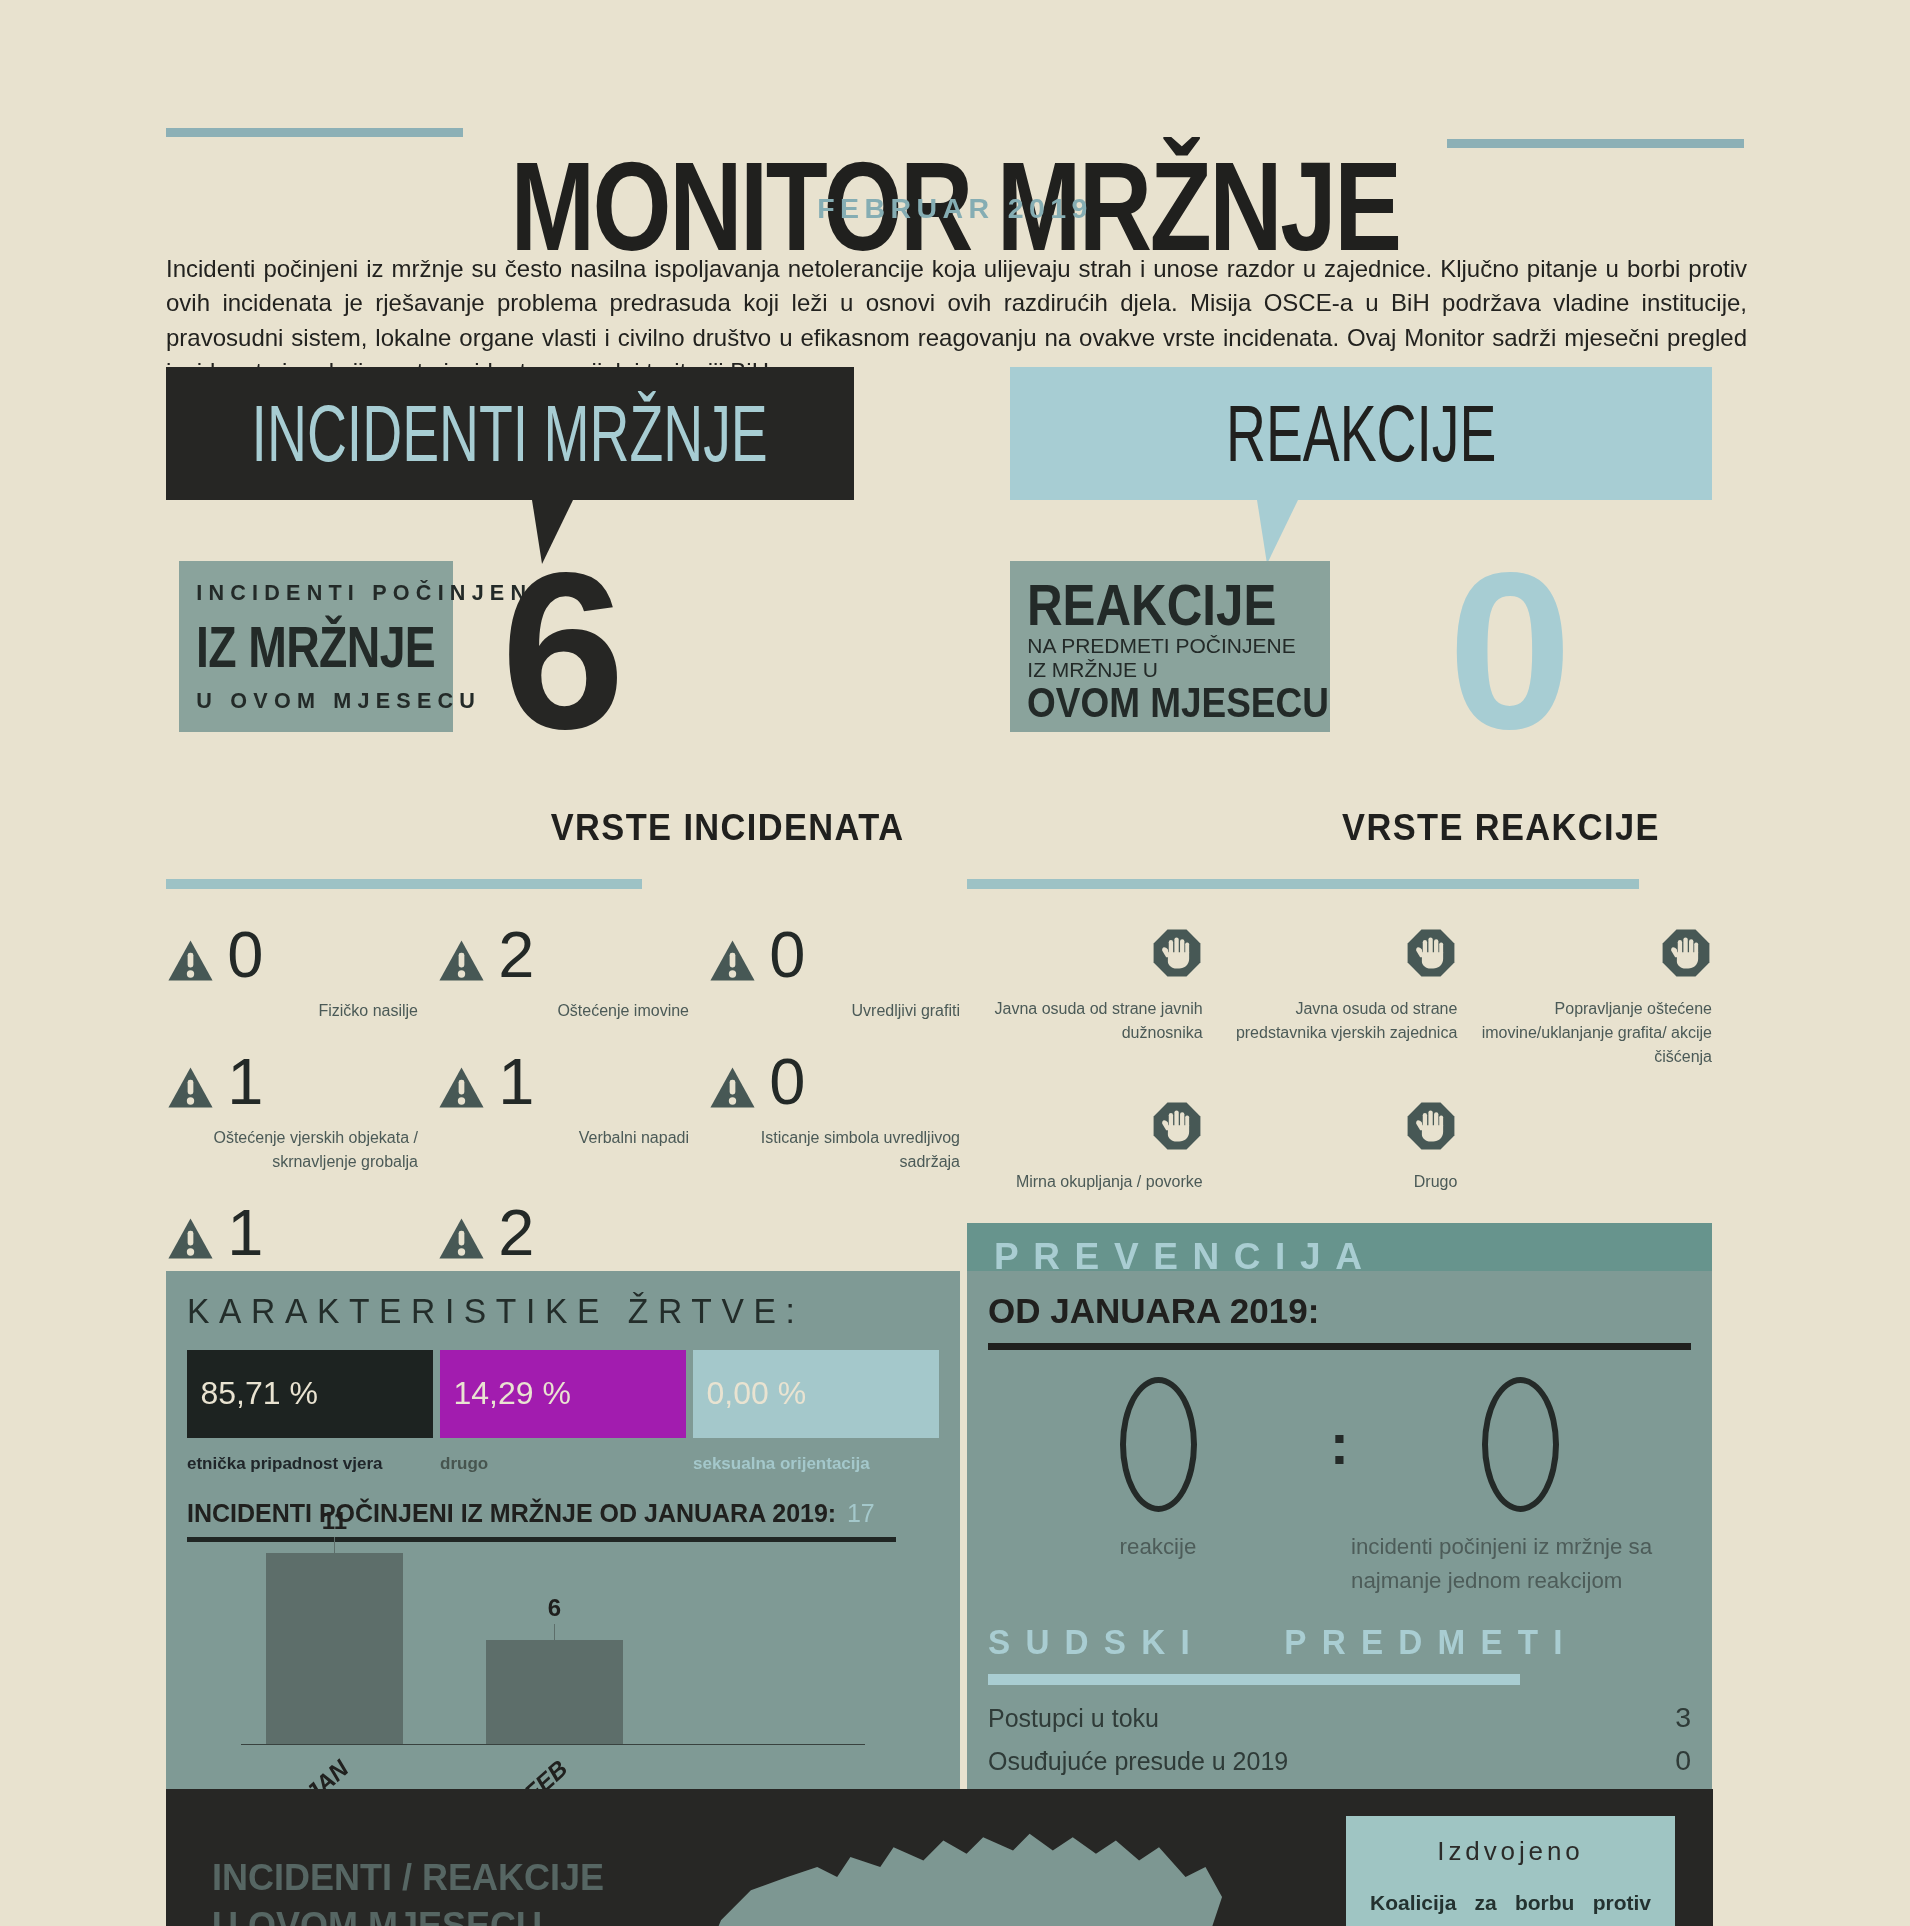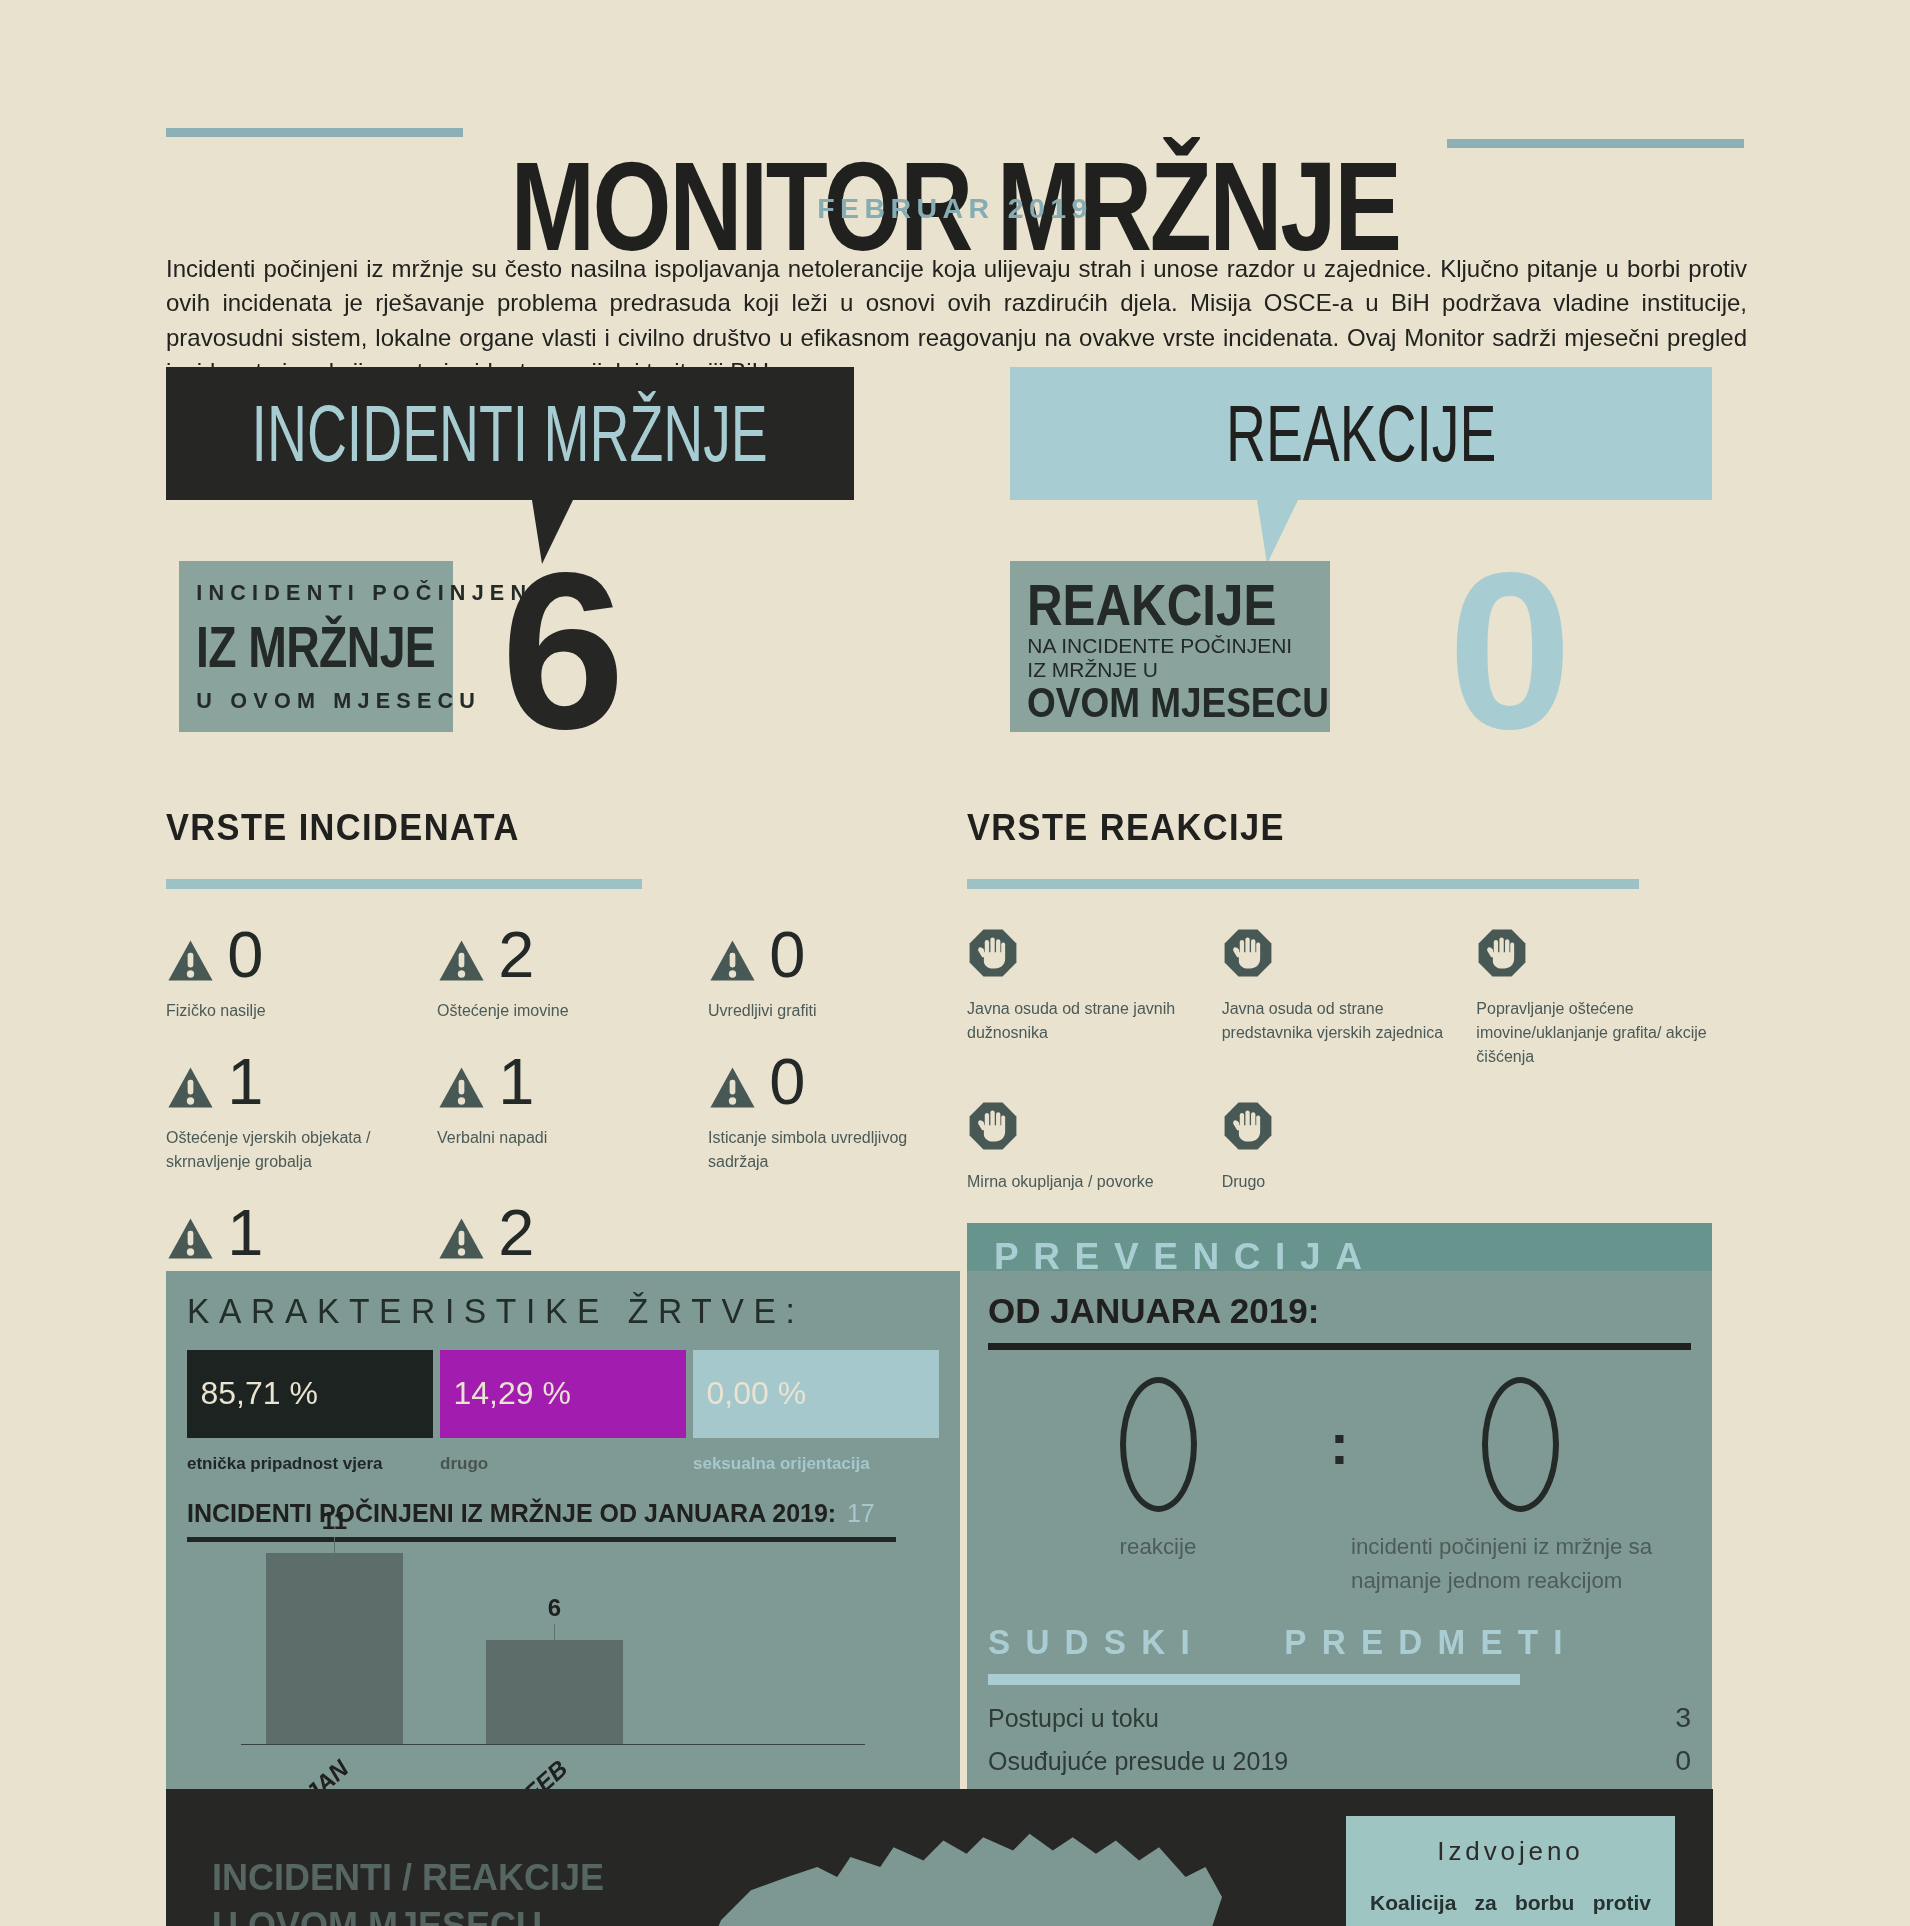"NA INCIDENTE POČINJENI" div.cb-mid { text: INCIDENTE POČINJENI -> PREDMETI POČINJENE }
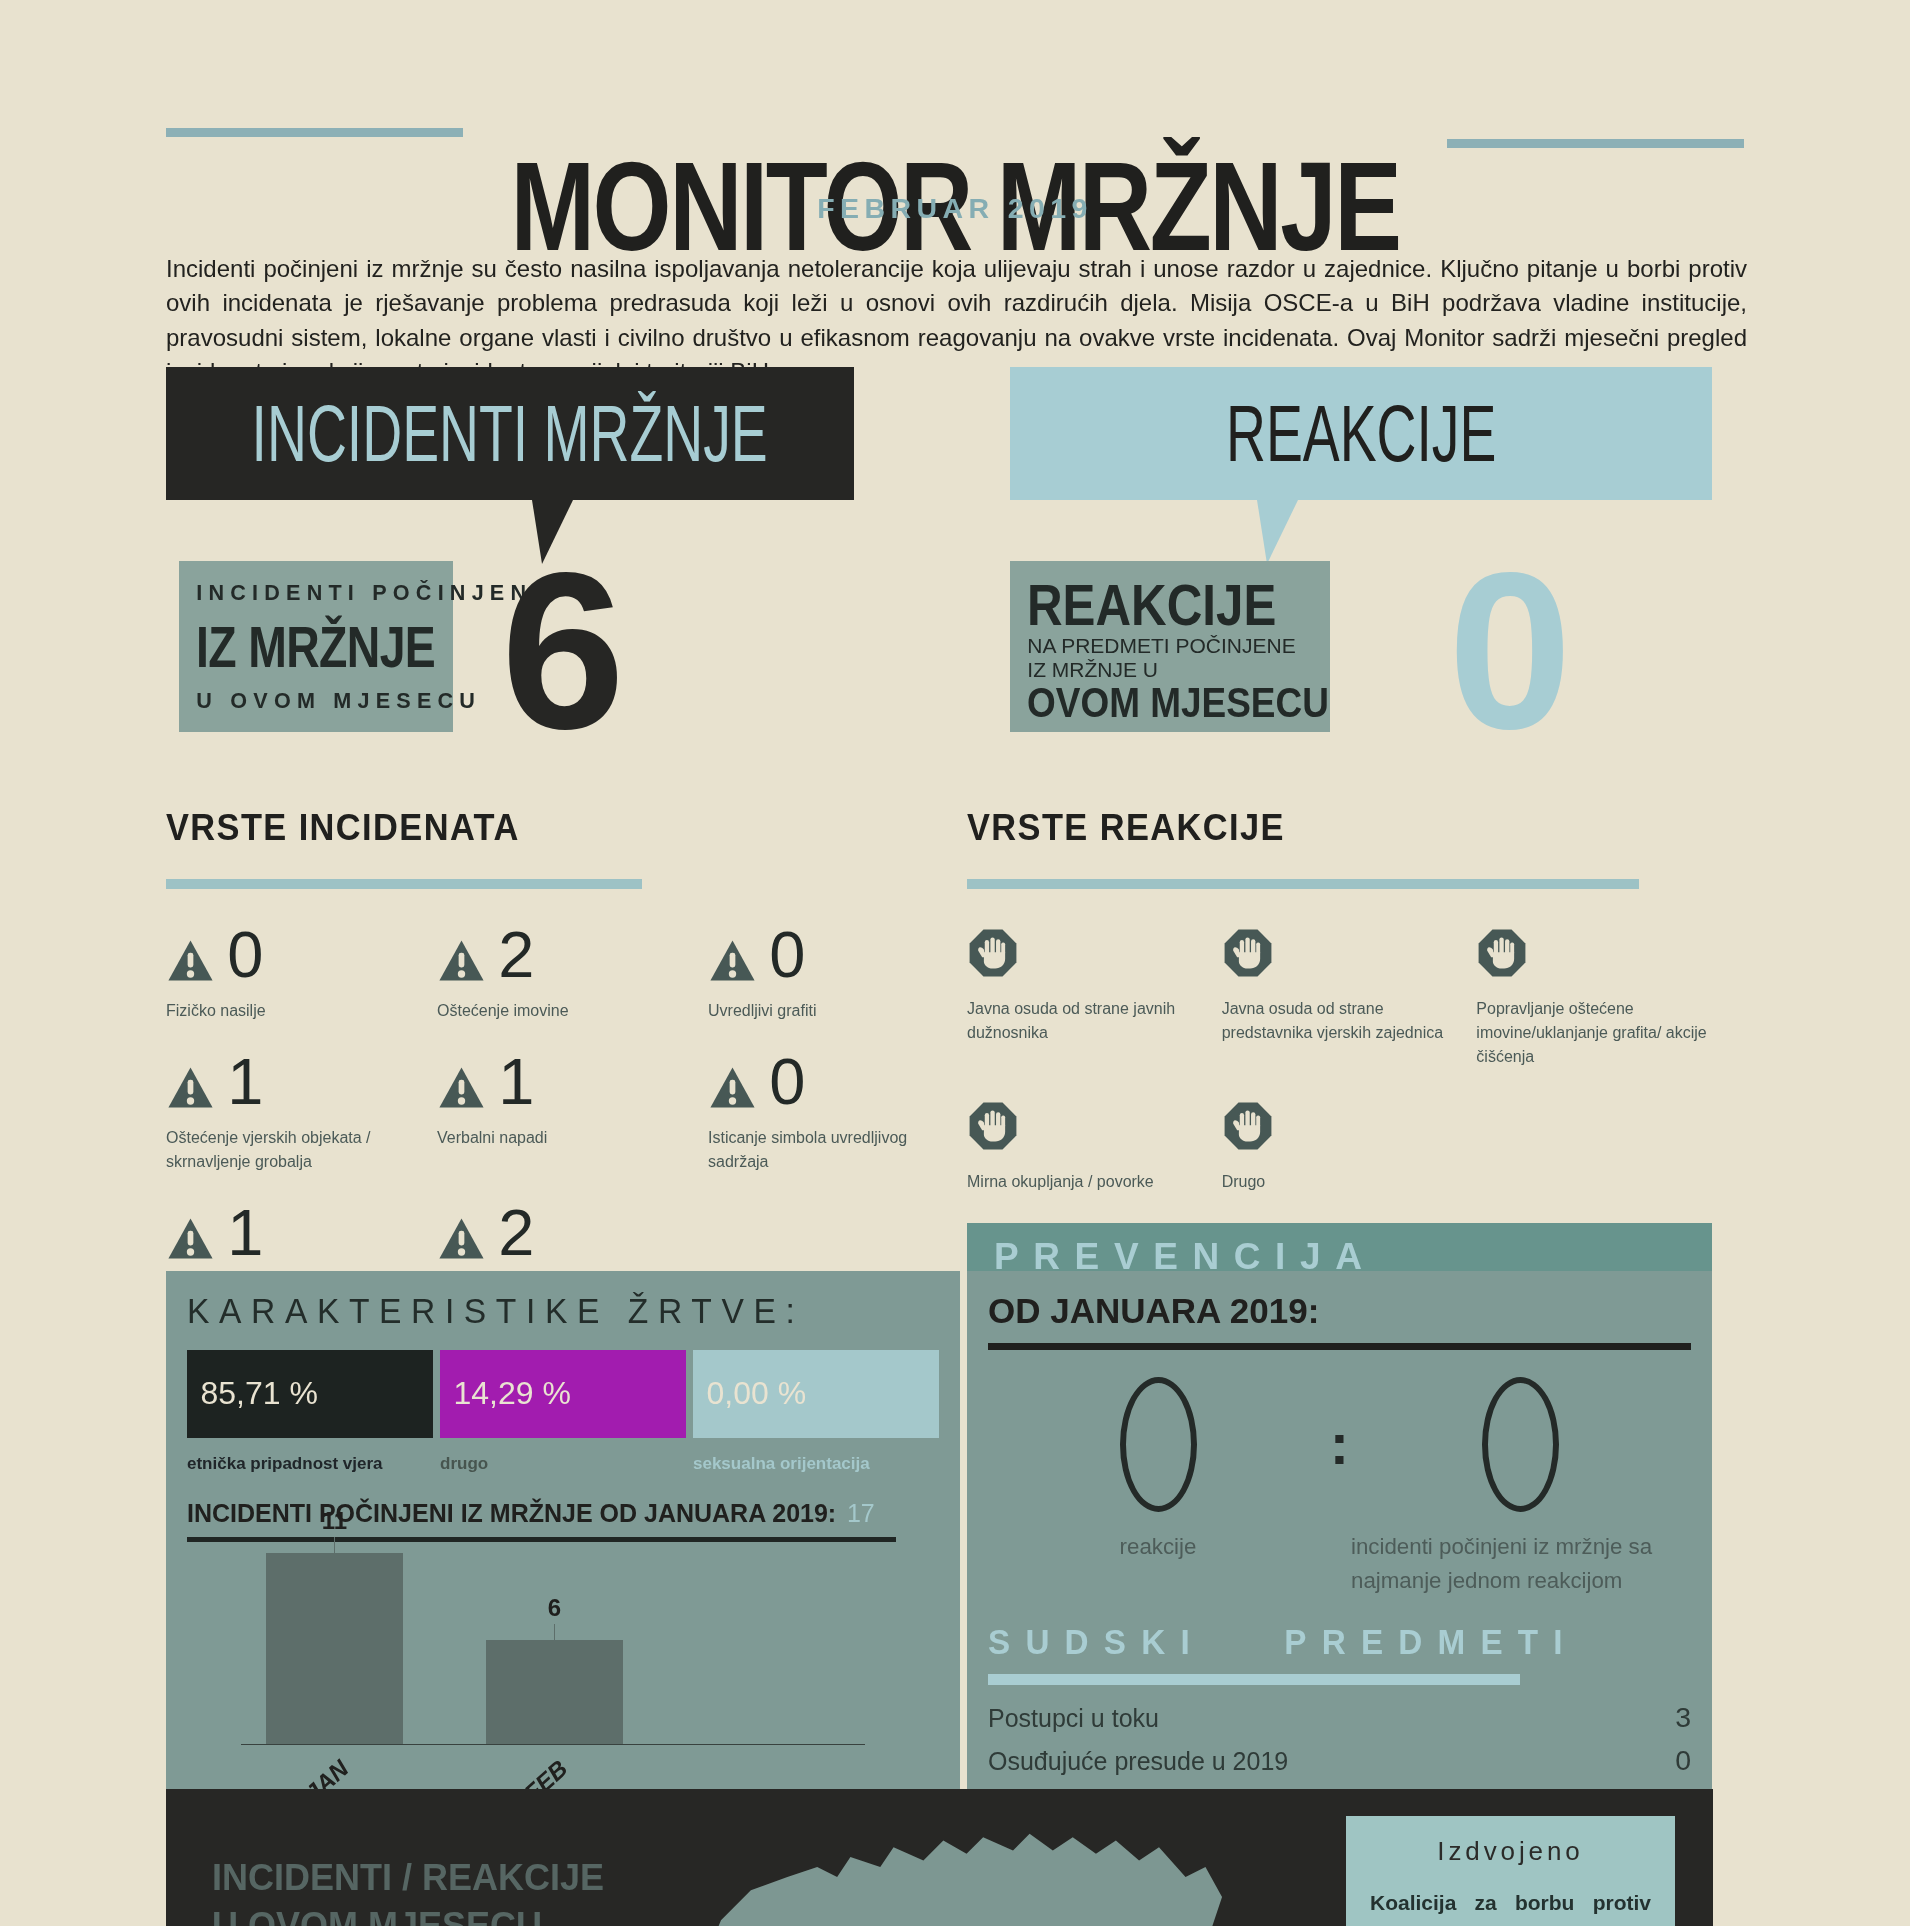"VRSTE INCIDENATA" .sec { text-align: none -> right }
